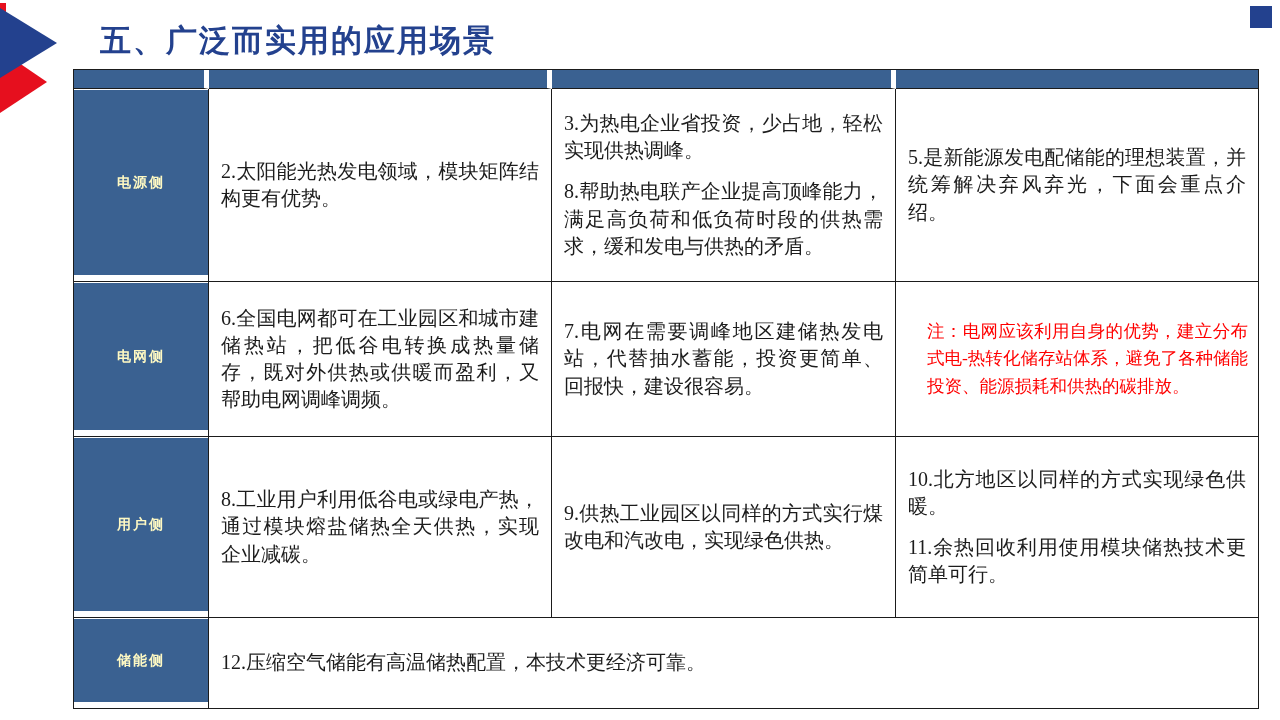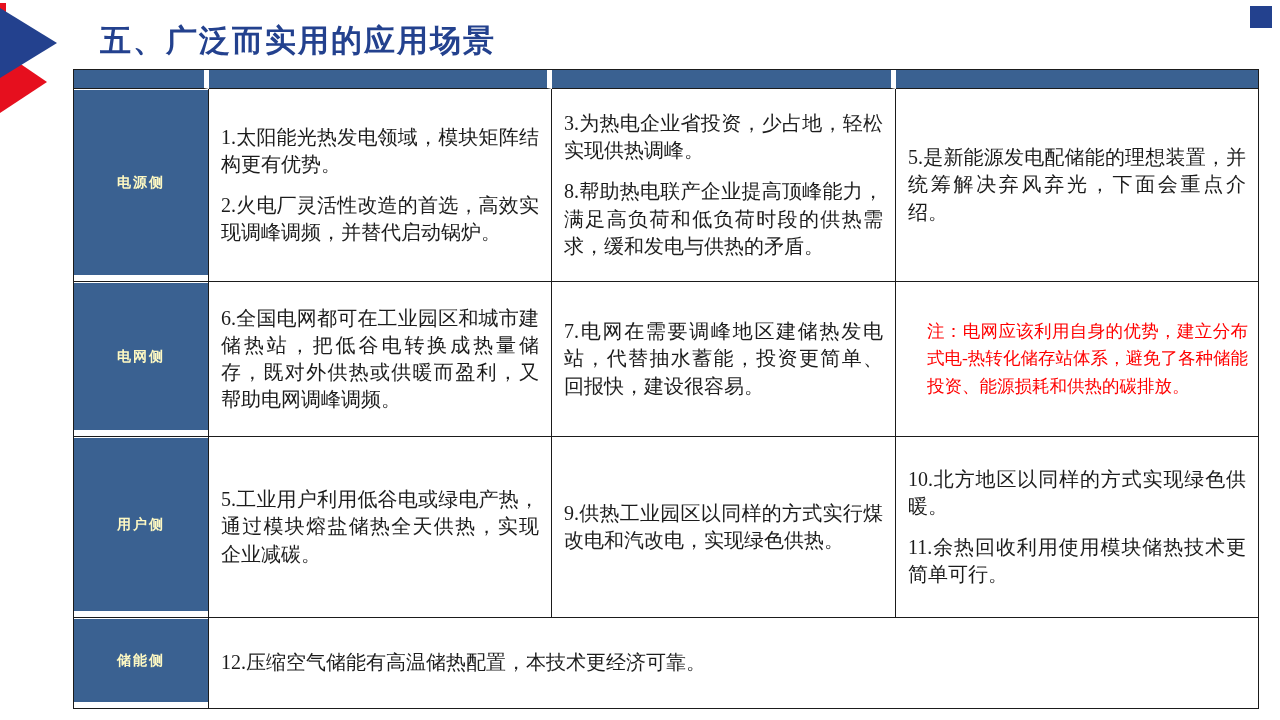"1.太阳能光热发电领域，模块矩阵结构更有优势。" p { text: 1 -> 2 }
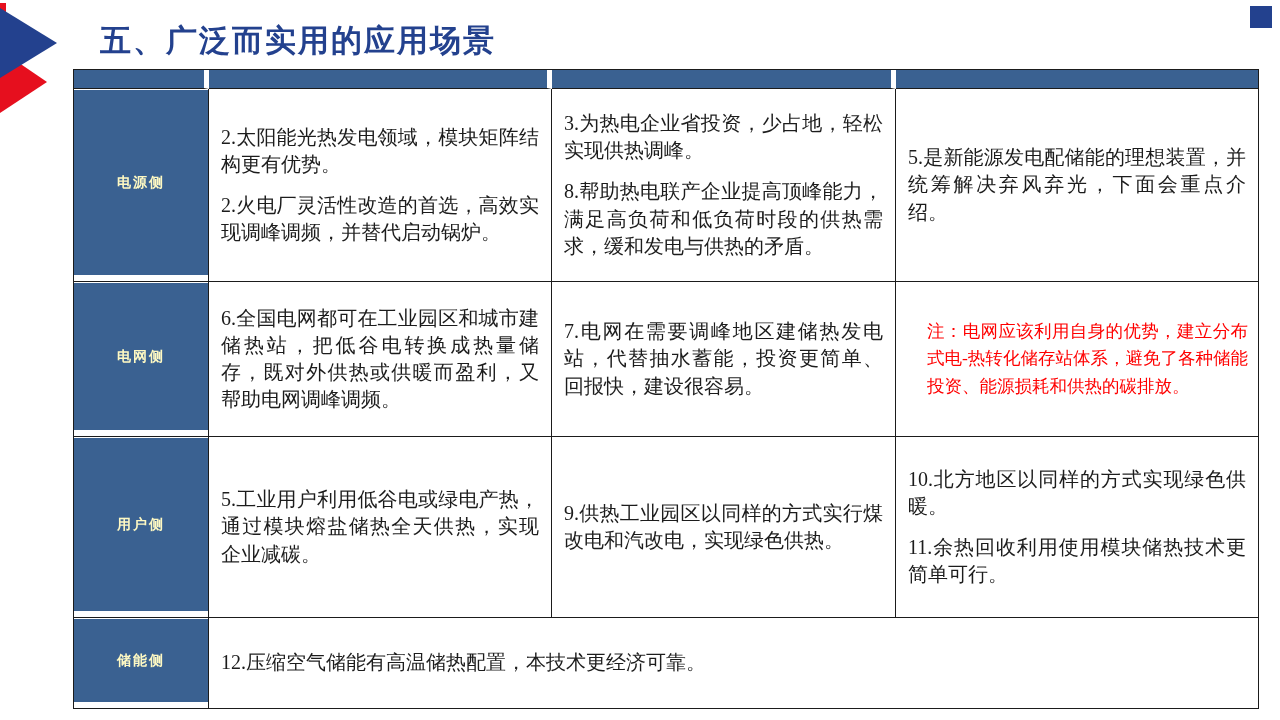"2.火电厂灵活性改造的首选，高效实现调峰调频，并替代启动锅炉。" p { html: <p>2.火电厂灵活性改造的首选，高效实现调峰调频，并替代启动锅炉。</p> -> none }
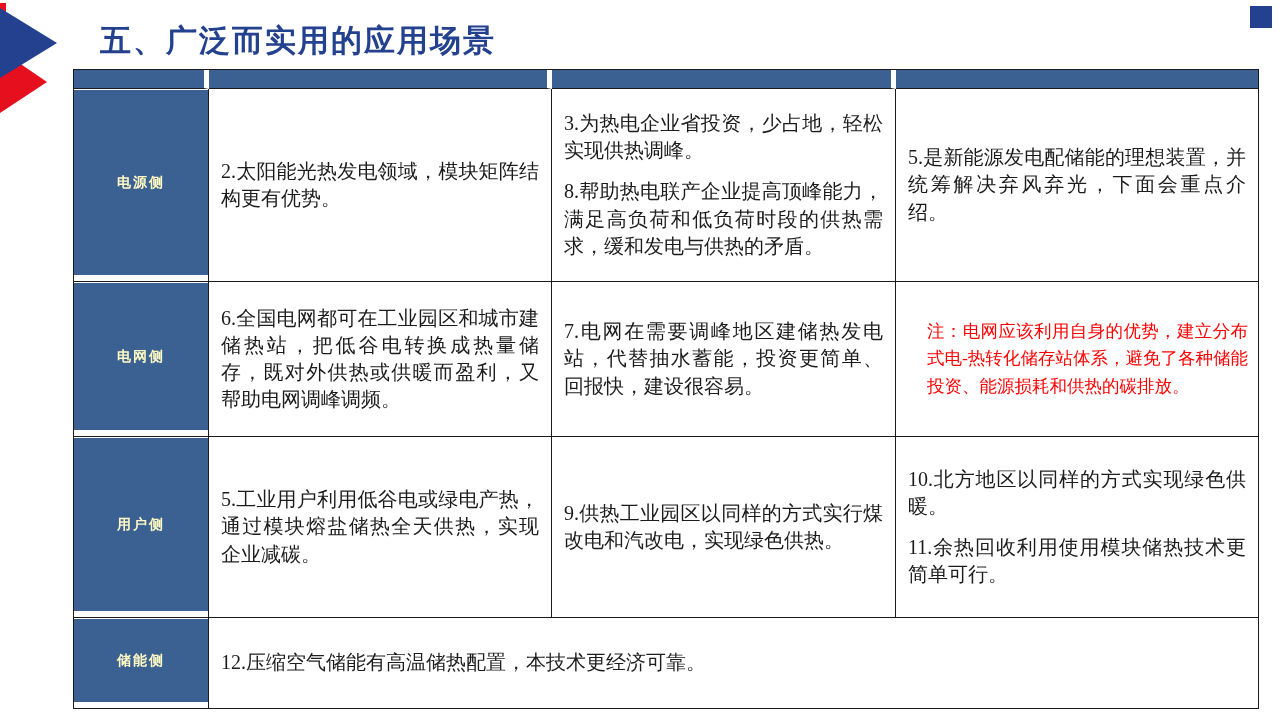"5.工业用户利用低谷电或绿电产热，通过模块熔盐储热全天供热，实现企业减碳。" p { text: 5 -> 8 }
